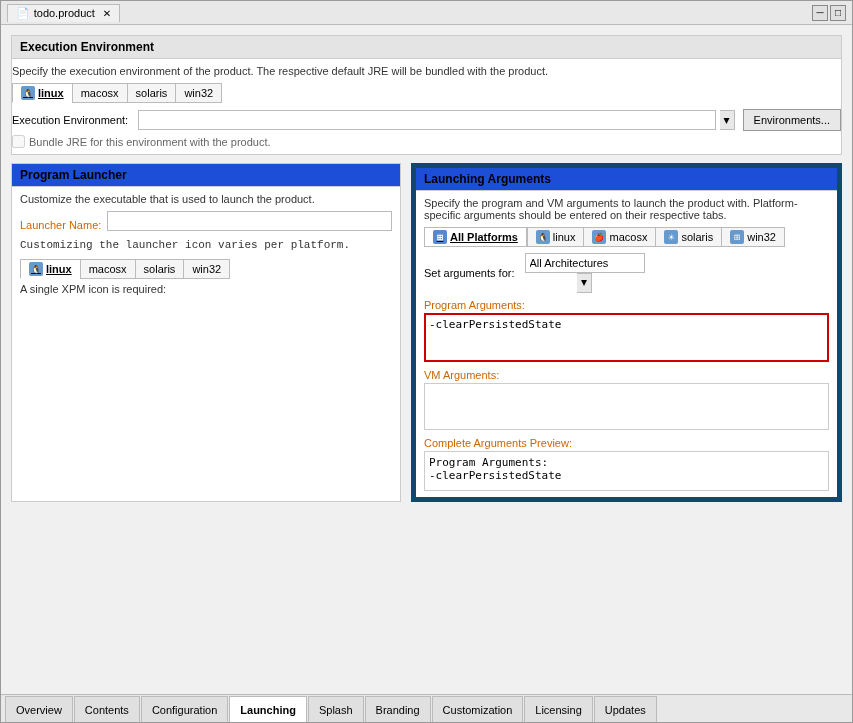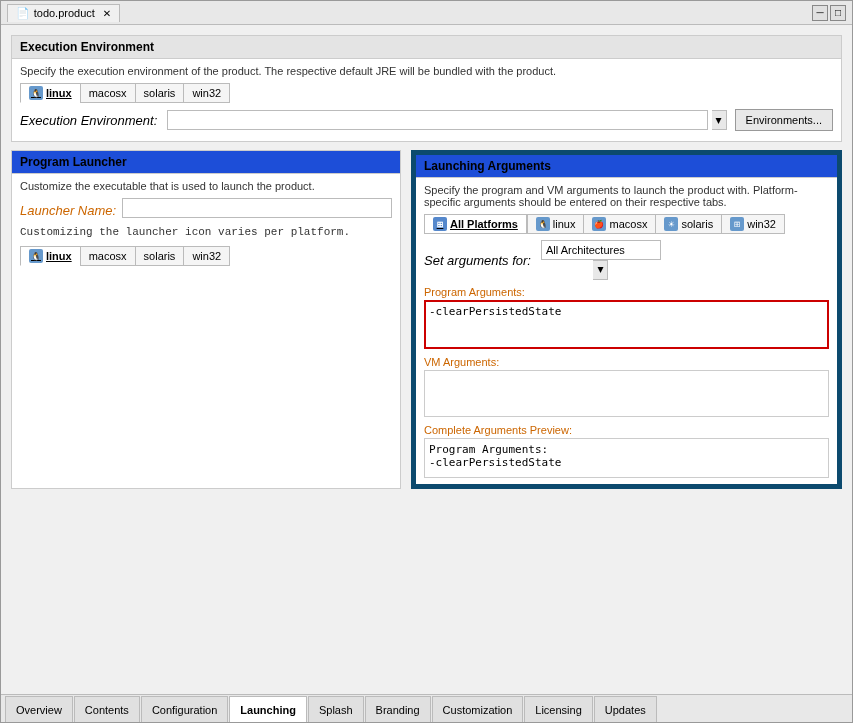"Specify the execution environment of" .section-body { padding: 6px 8px -> 6px 0 }
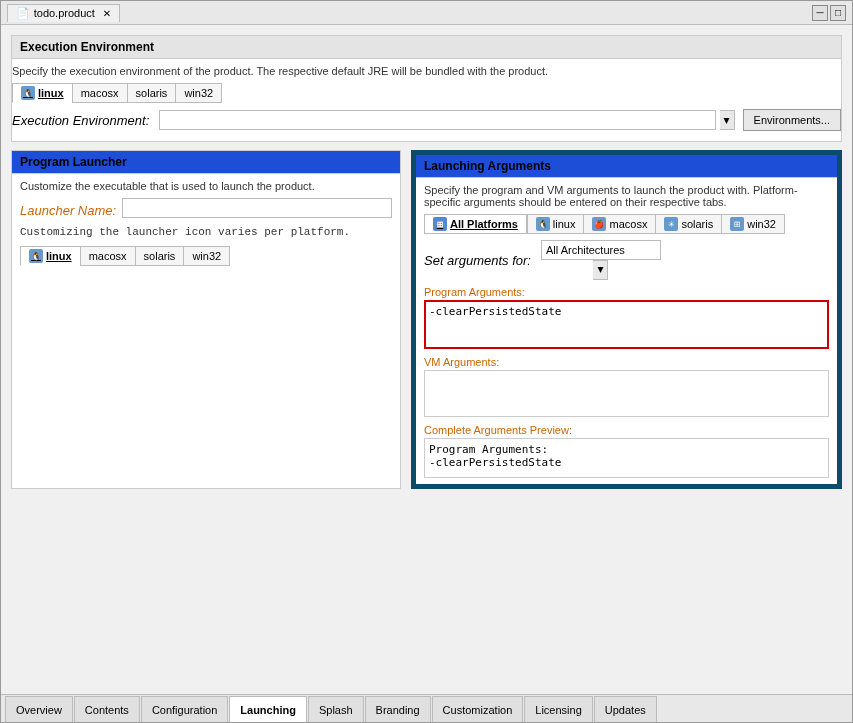"Execution Environment:" .form-label { font-size: 13px -> 11px; font-style: italic -> none }
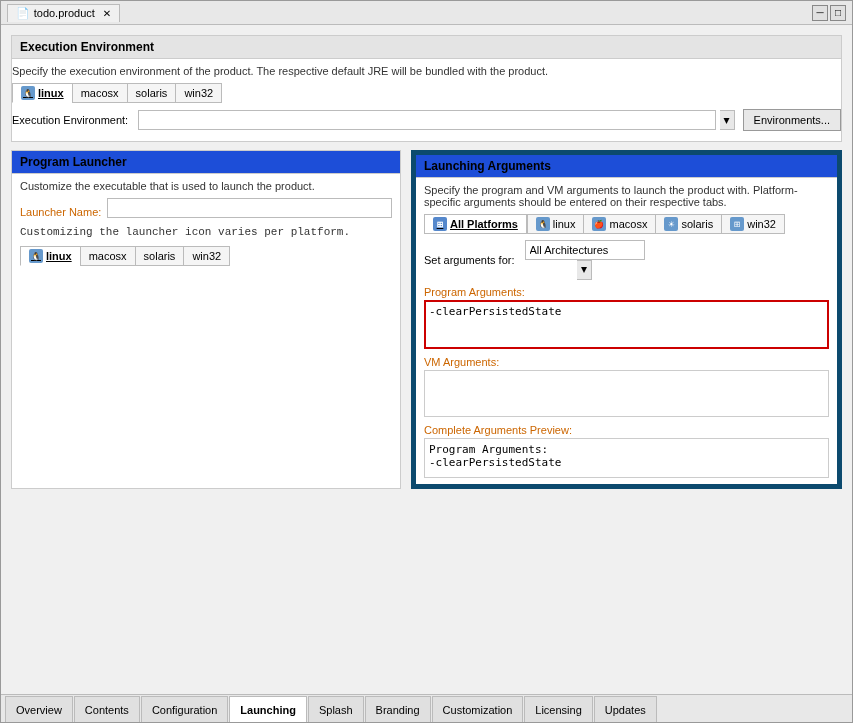"Bundle JRE for this environment" div.checkbox-row { html: none -> <div> <input> <label>Bundle JRE for this environment with the product.</label> </div> }
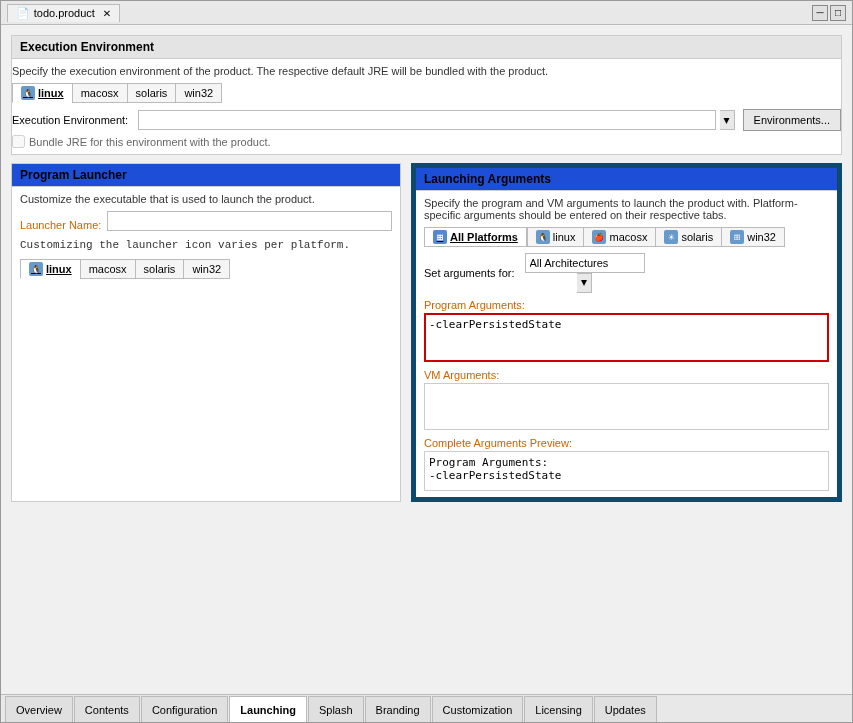"A single XPM icon is" div.section-desc { html: none -> <div>A single XPM icon is required:</div> }
